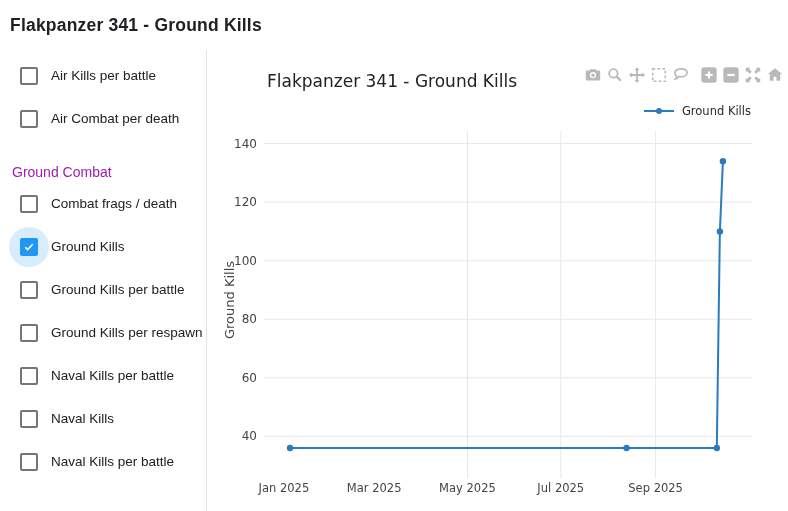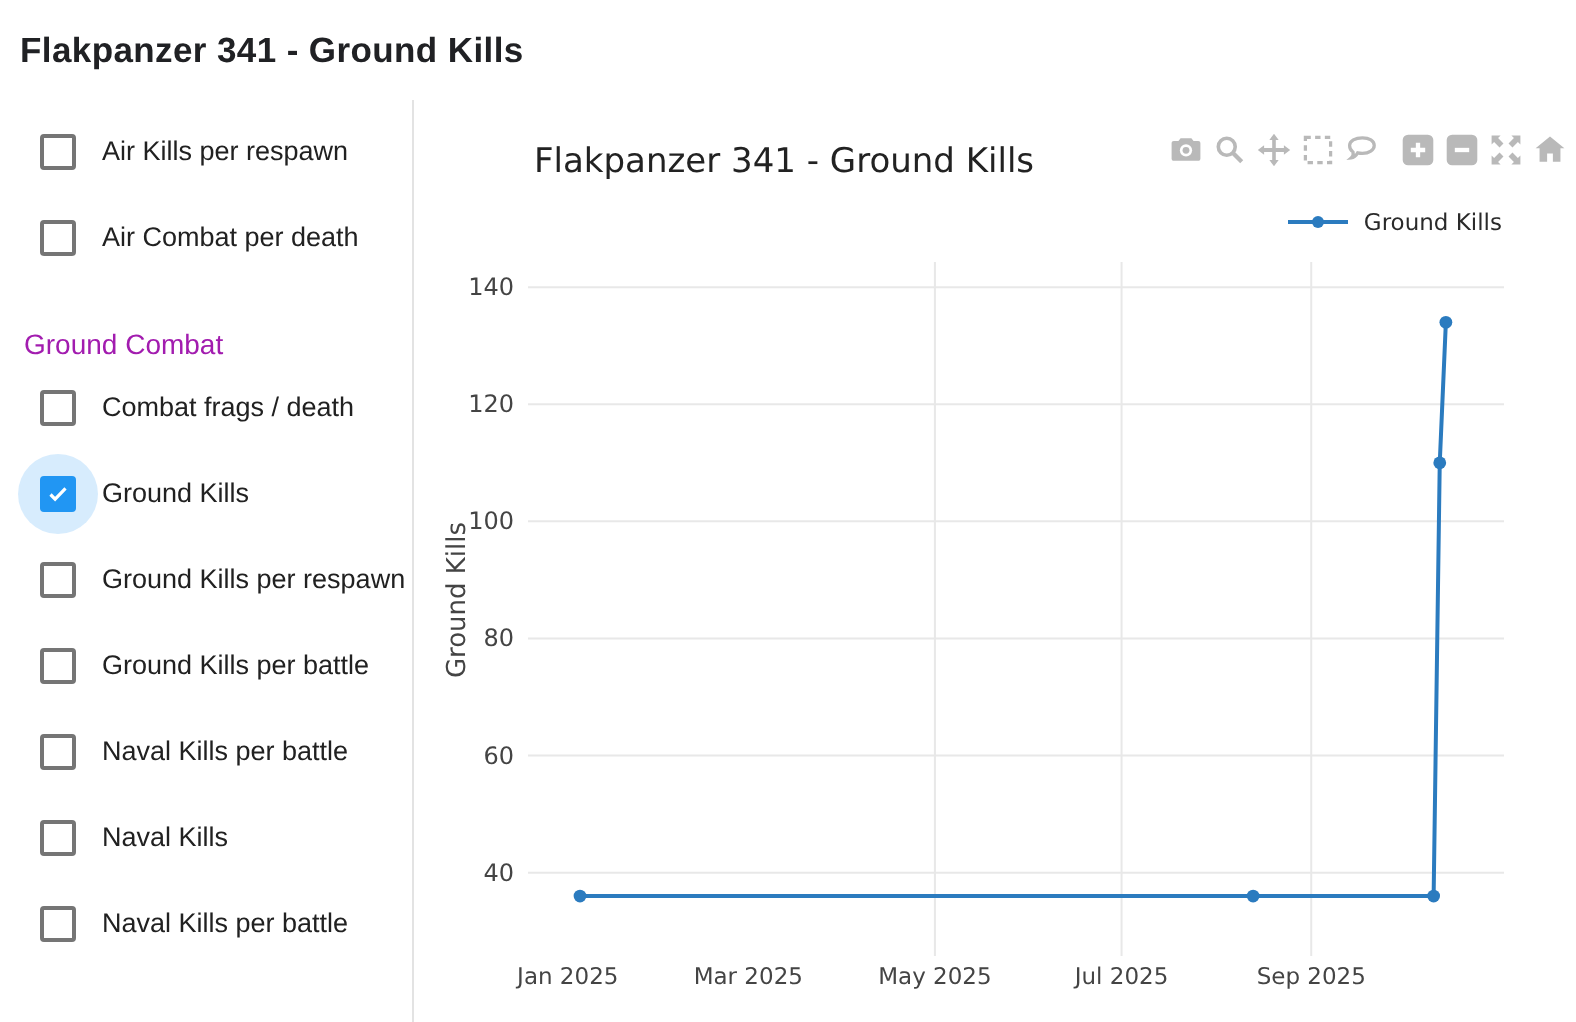"Air Kills per respawn" span.side-label { text: respawn -> battle }
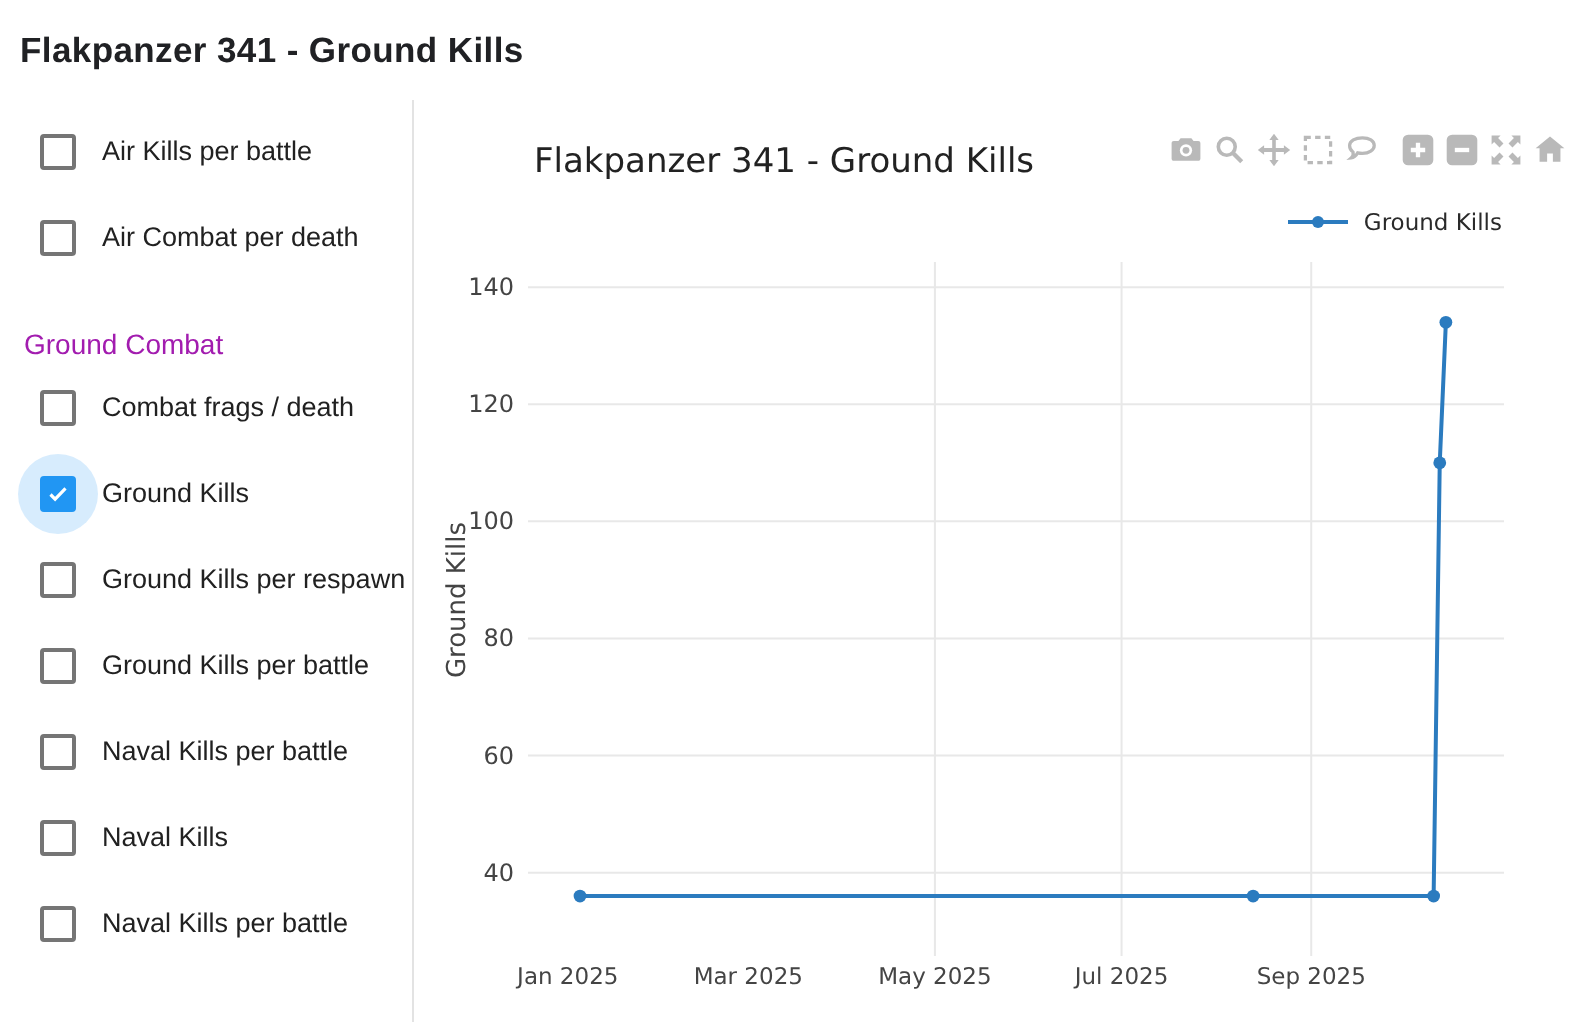"Ground Kills per respawn" div.side-row { order: before "Ground Kills per battle" -> after "Ground Kills per battle" }
